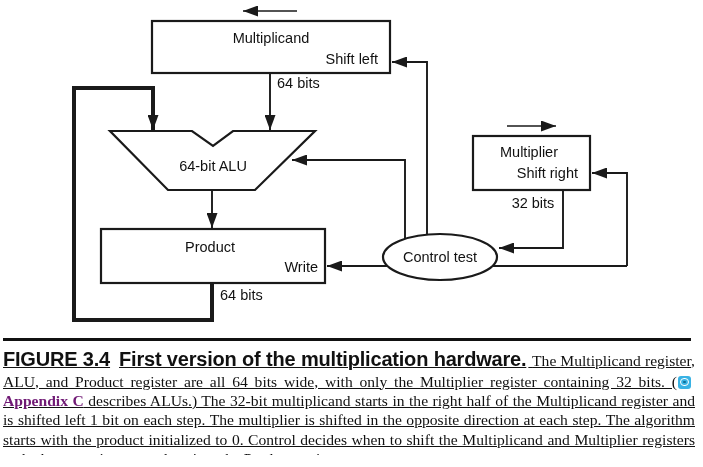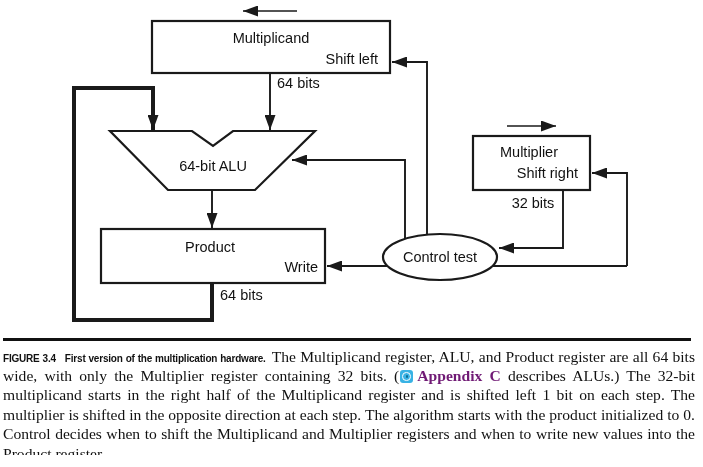"Multiplicand" .page { text-decoration: none -> underline }
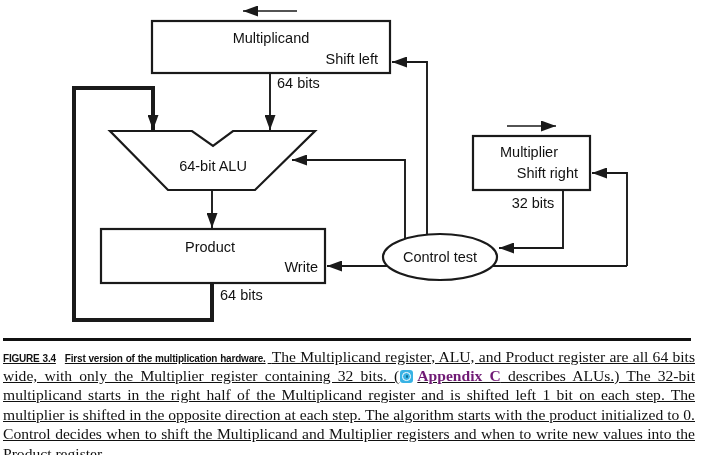"FIGURE 3.4" .fig-label,.fig-title { font-size: 10px -> 20px }
